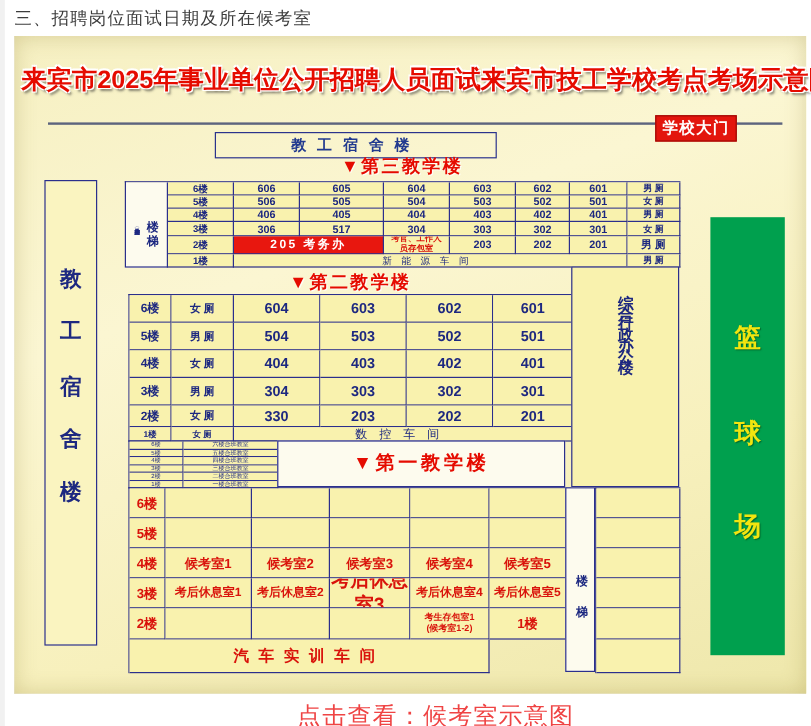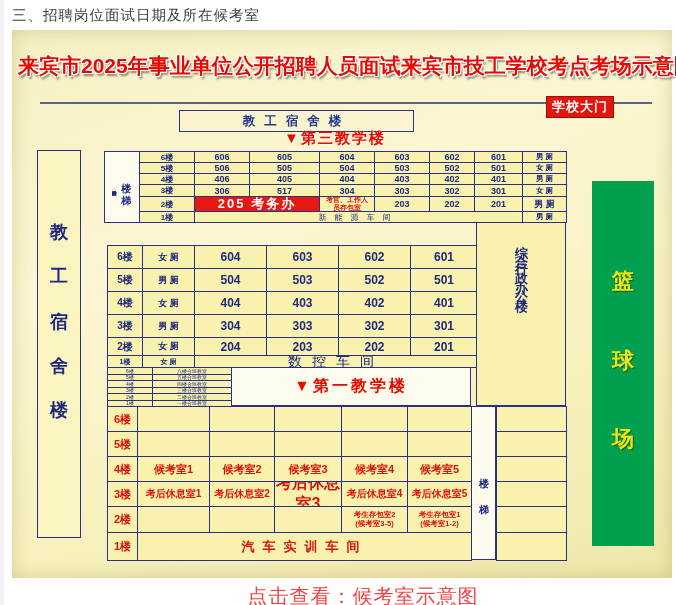"205 考务办" div.c { font-size: 13px -> 10px }
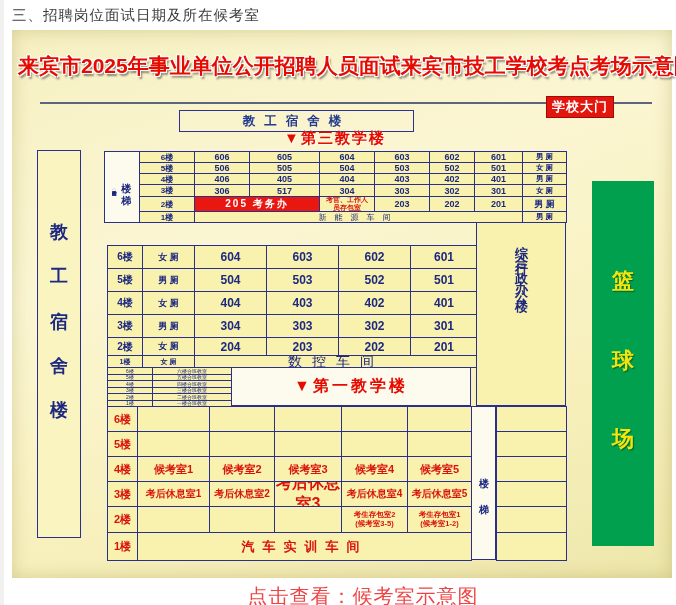"▼第二教学楼" div.sec-title { html: none -> <div>▼第二教学楼</div> }
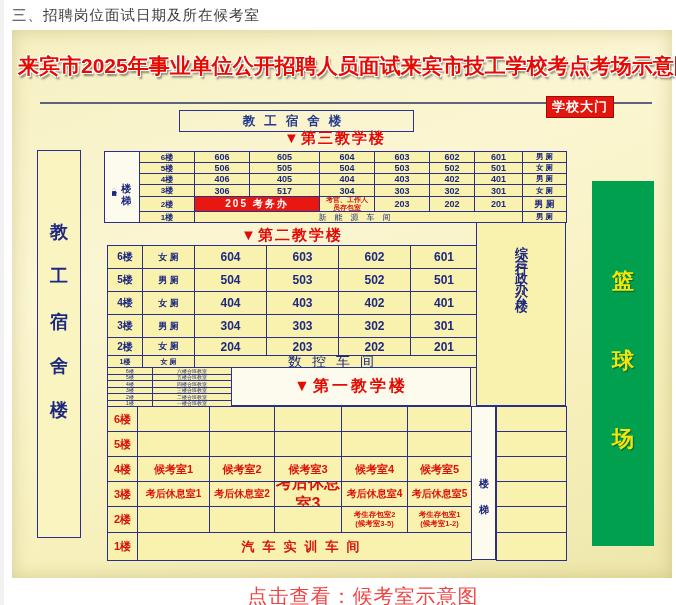"204" div.c { text: 204 -> 330 }
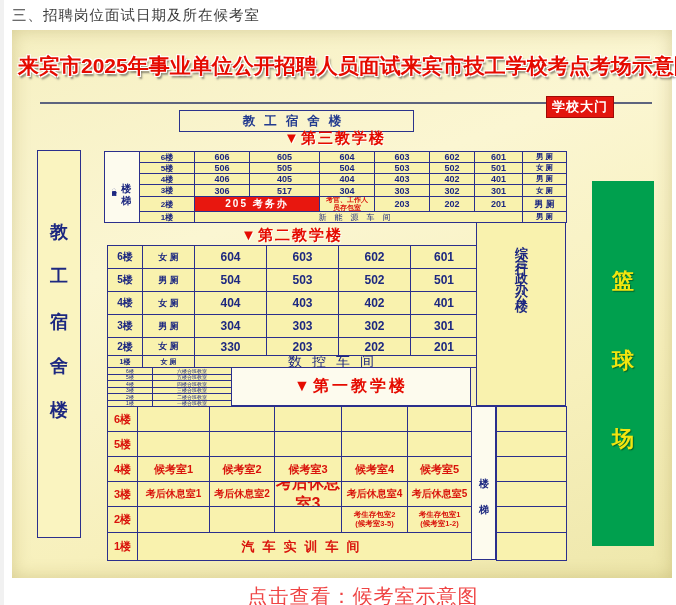"数控车间" div.c { font-size: 14px -> 10px }
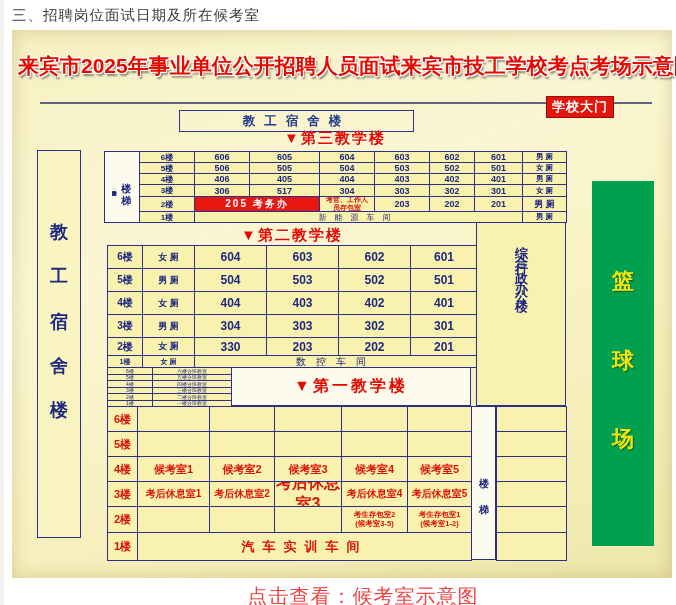"考生存包室2" div.c { html: <div> <div> <div>考生存包室2</div> <div>(候考室3-5)</div> </div> </div> -> none }
